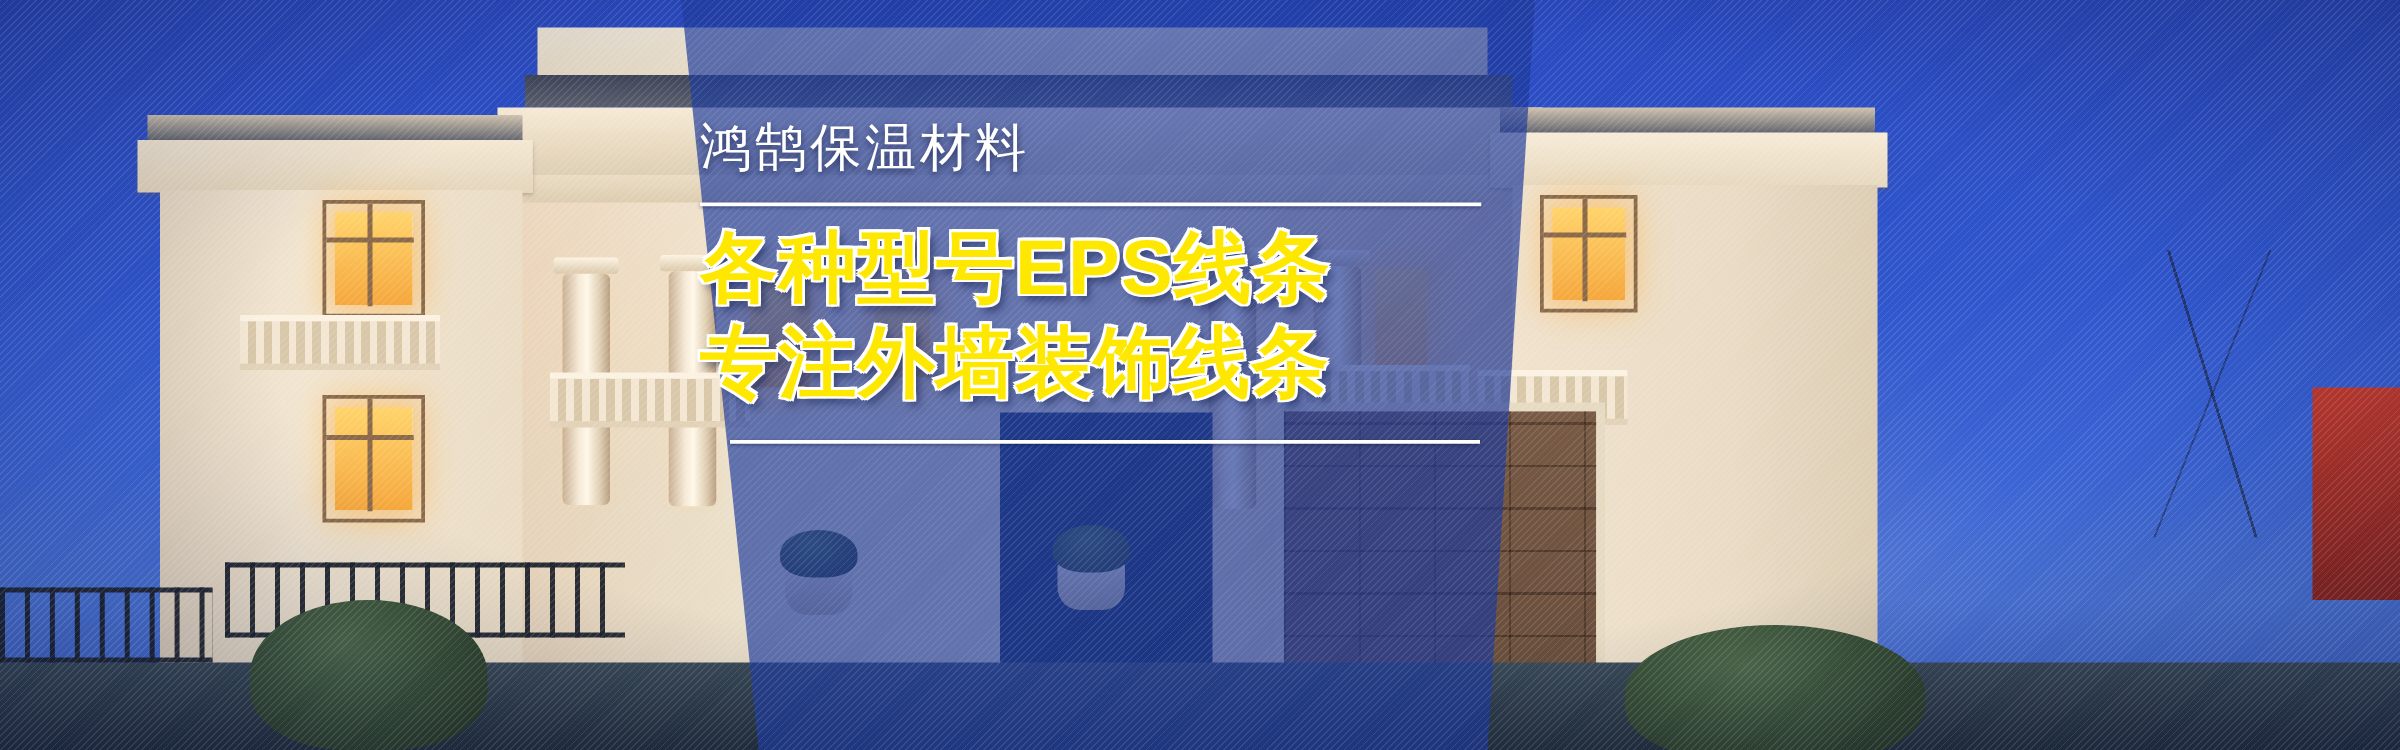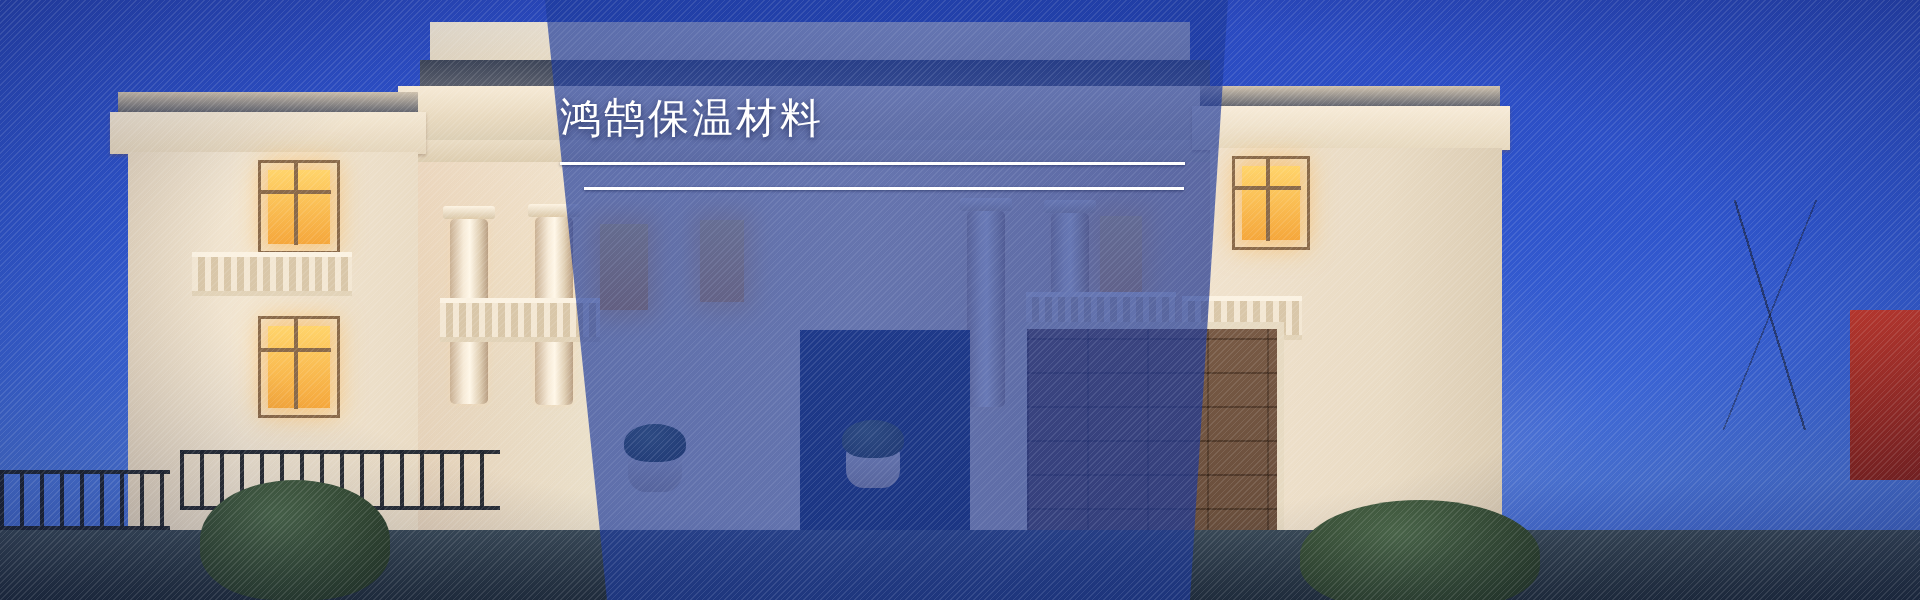"各种型号EPS线条" div.headline { html: none -> <div> <div>各种型号EPS线条</div> <div>专注外墙装饰线条</div> </div> }
